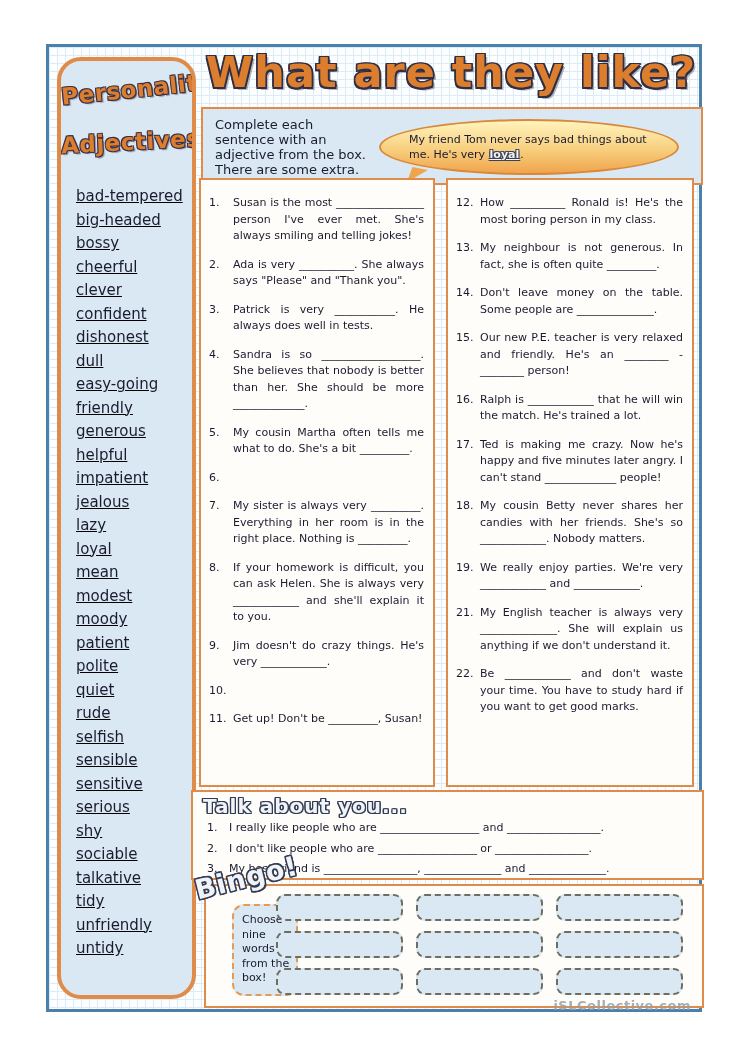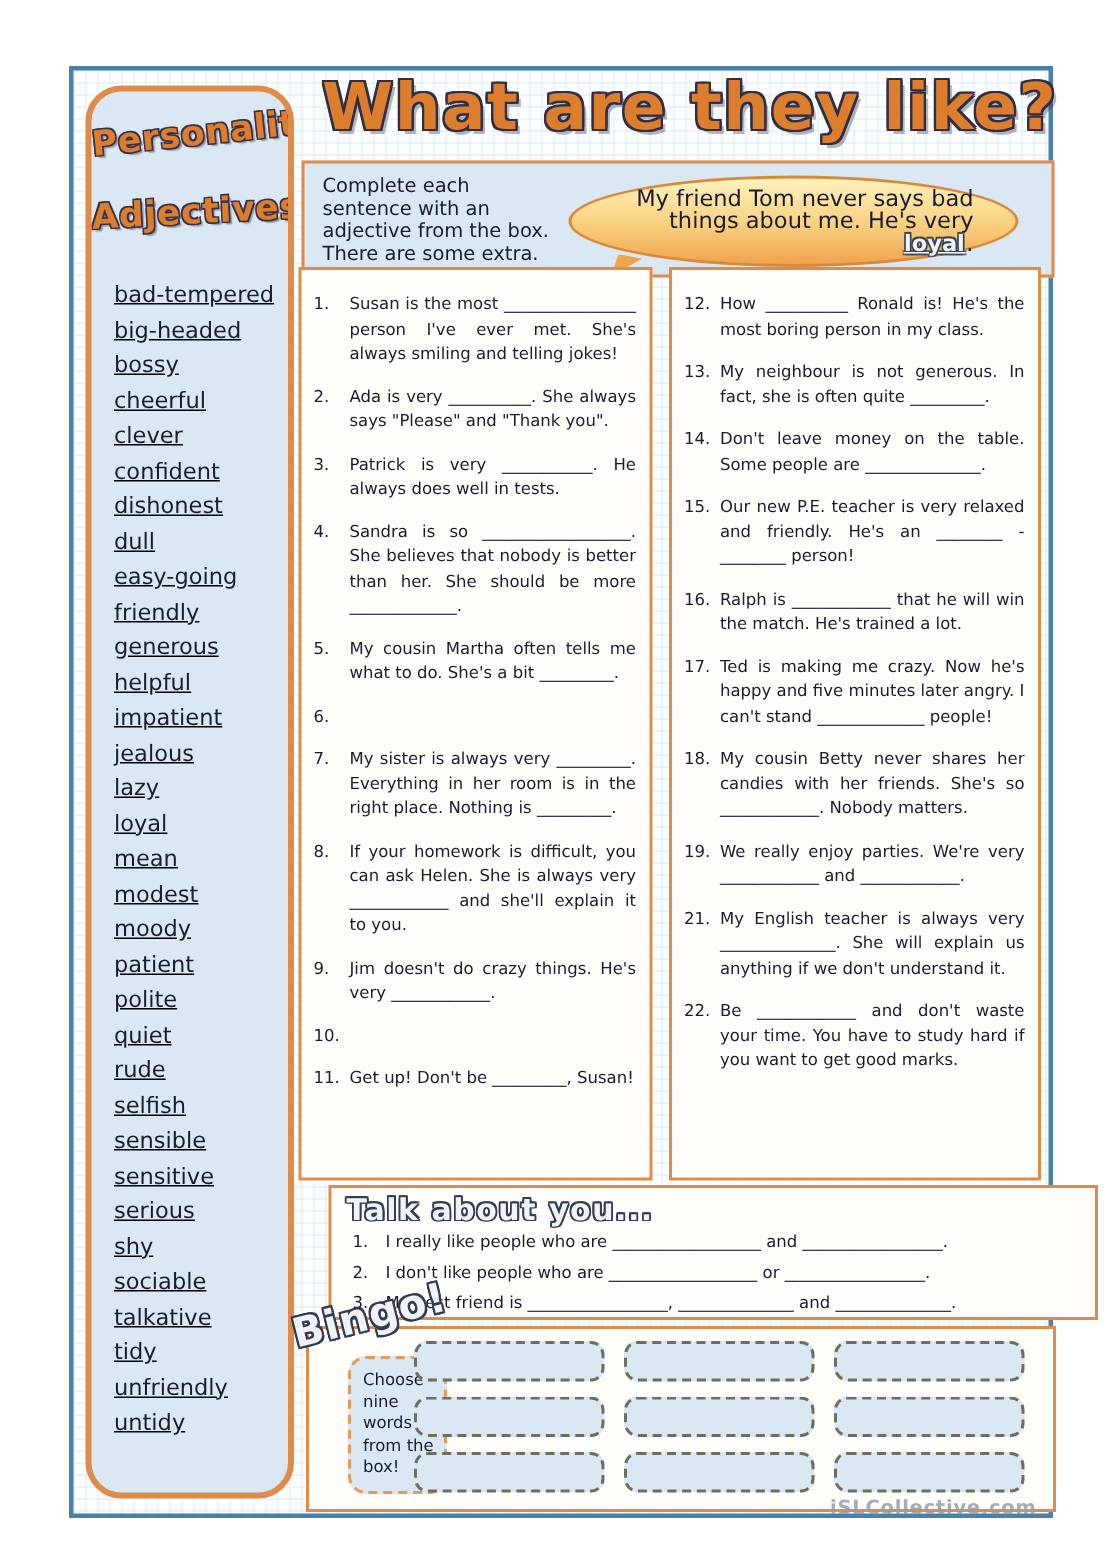"What are they like?" .title { text-align: right -> center }
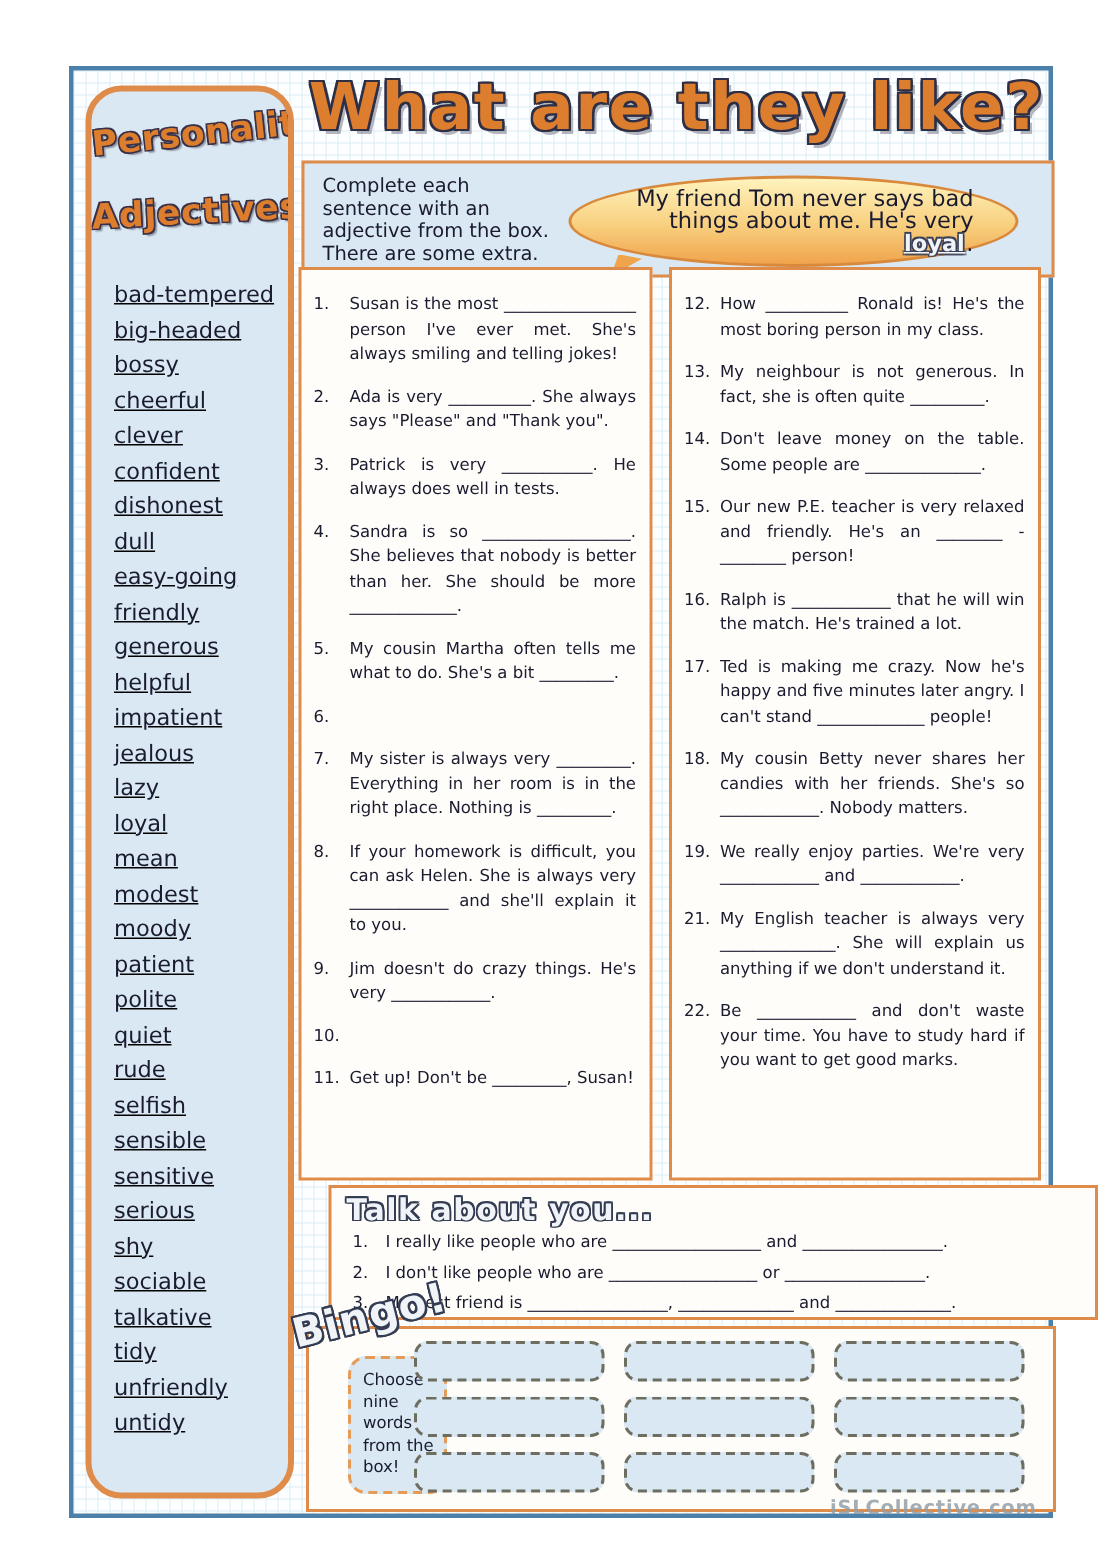"My friend Tom never says" .bubble { font-size: 15px -> 11px; text-align: right -> left }
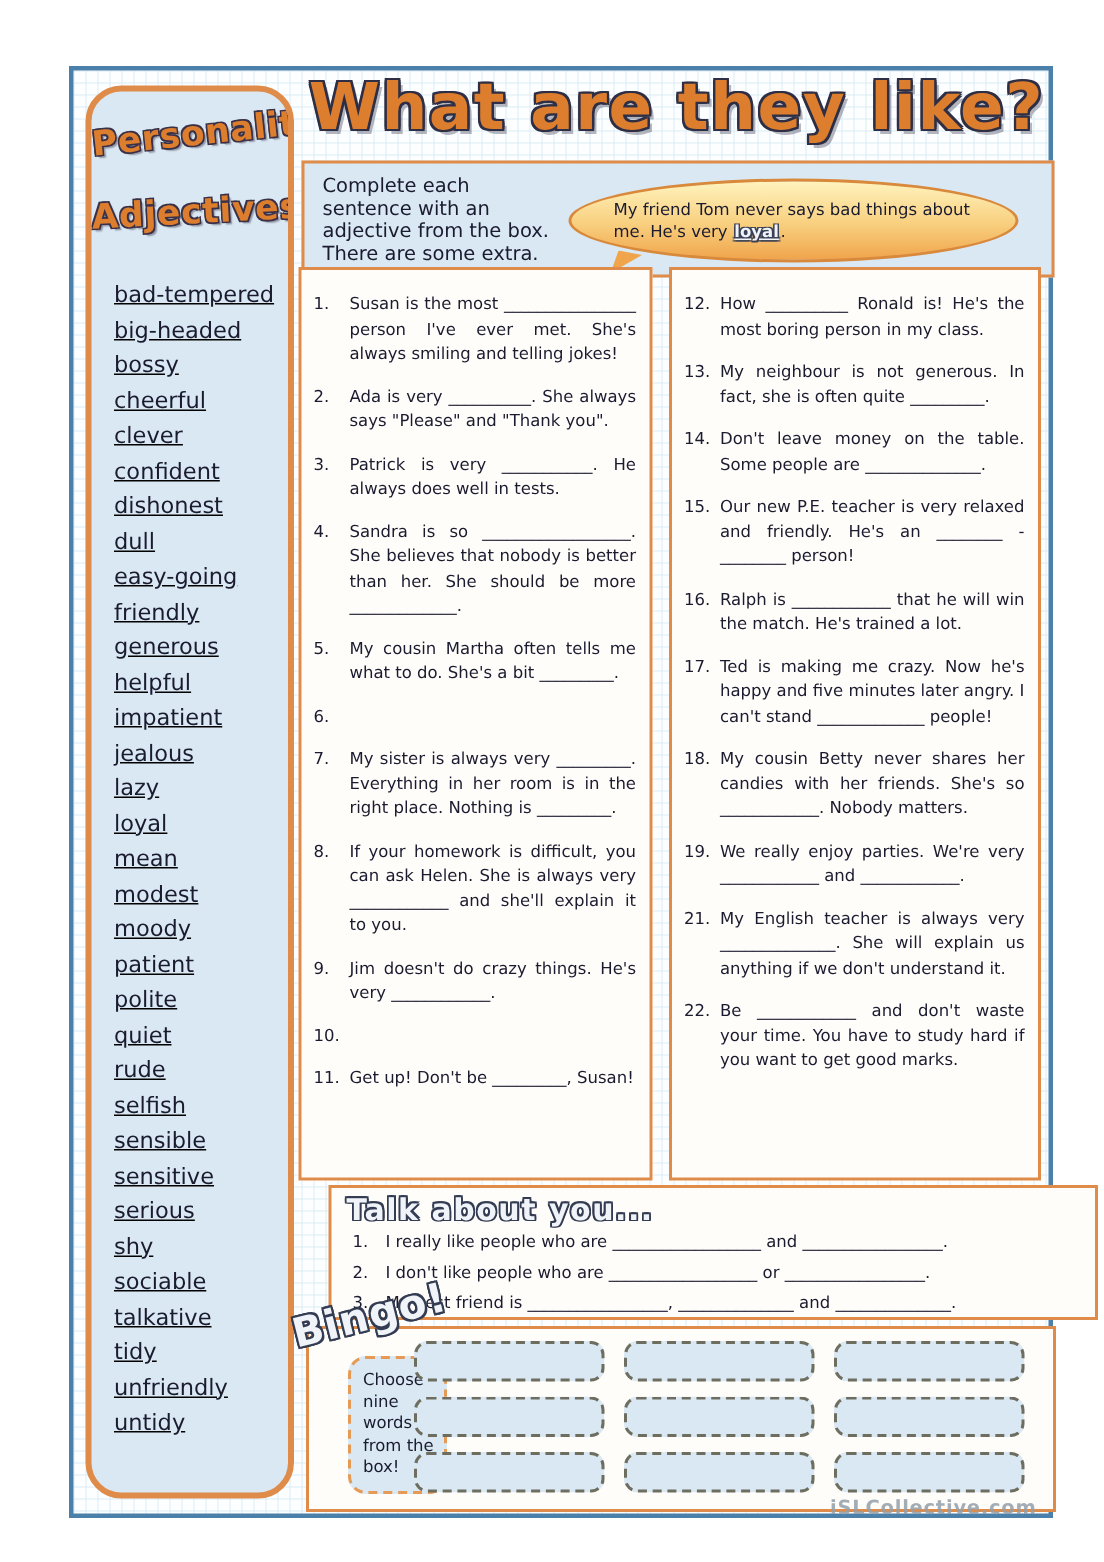"Talk about you..." .talk-box { margin-left: 28px -> none }
